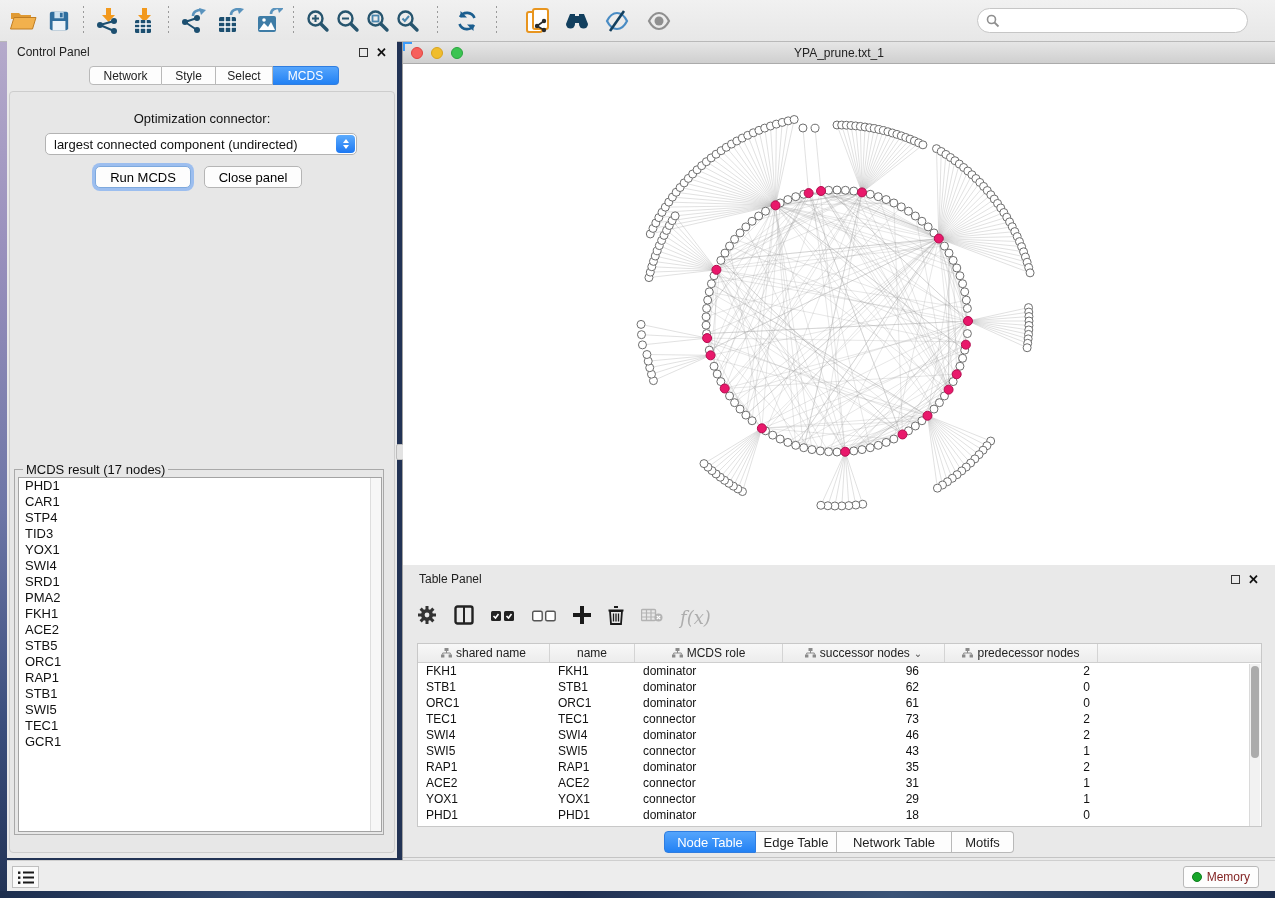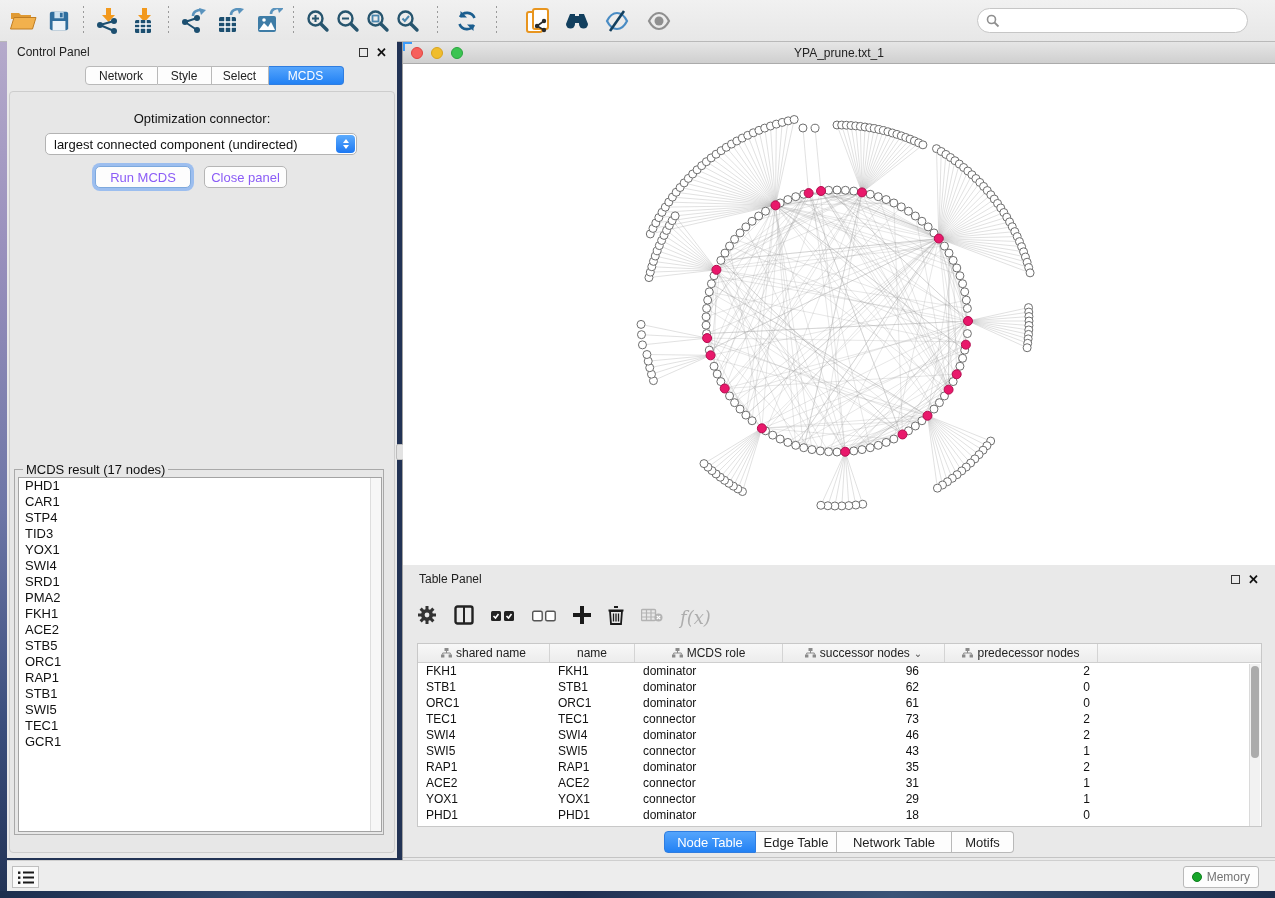"MCDS" div.seg-tab { width: 75px -> 66px }
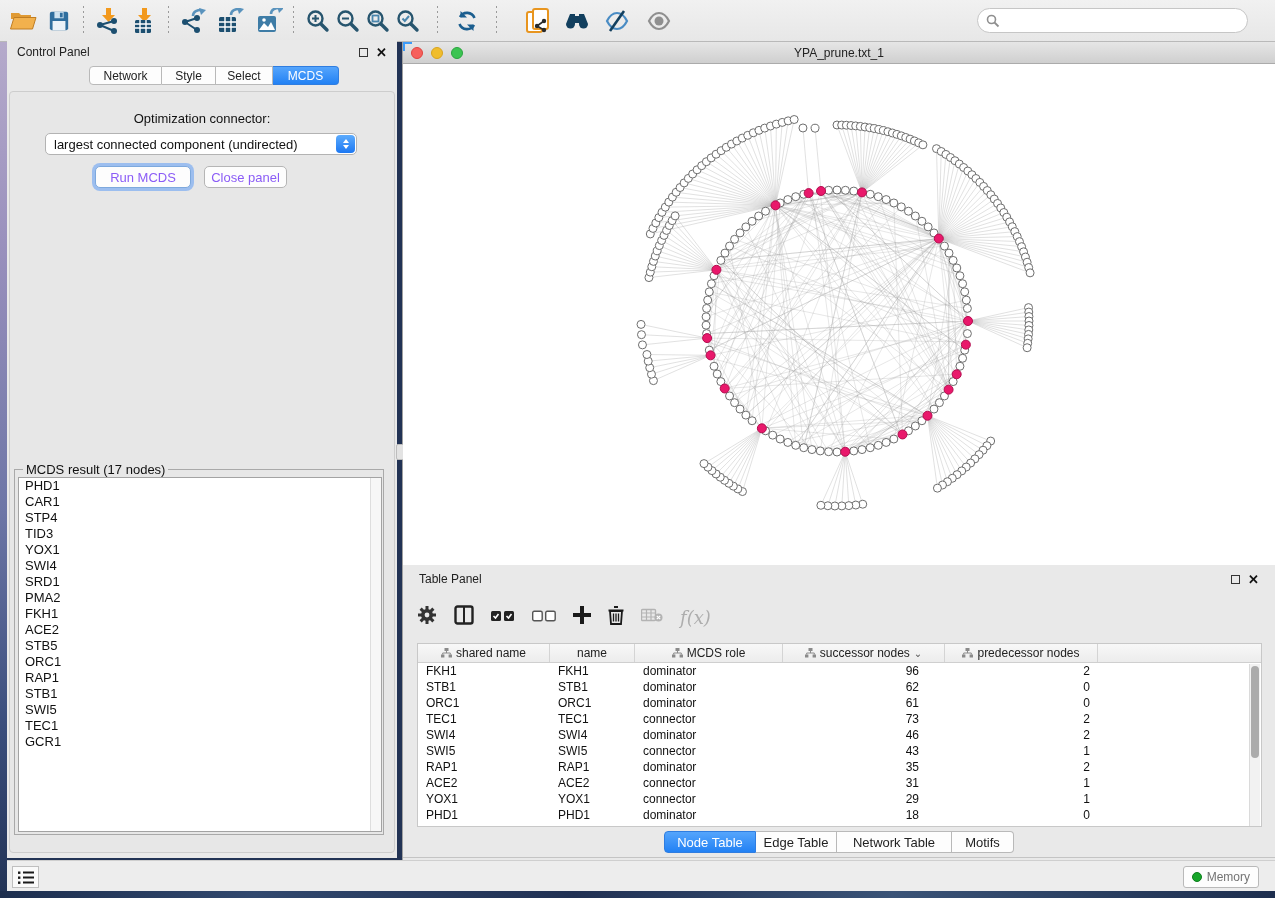"Run MCDS" .btn { color: #8b5cf6 -> #000000 }
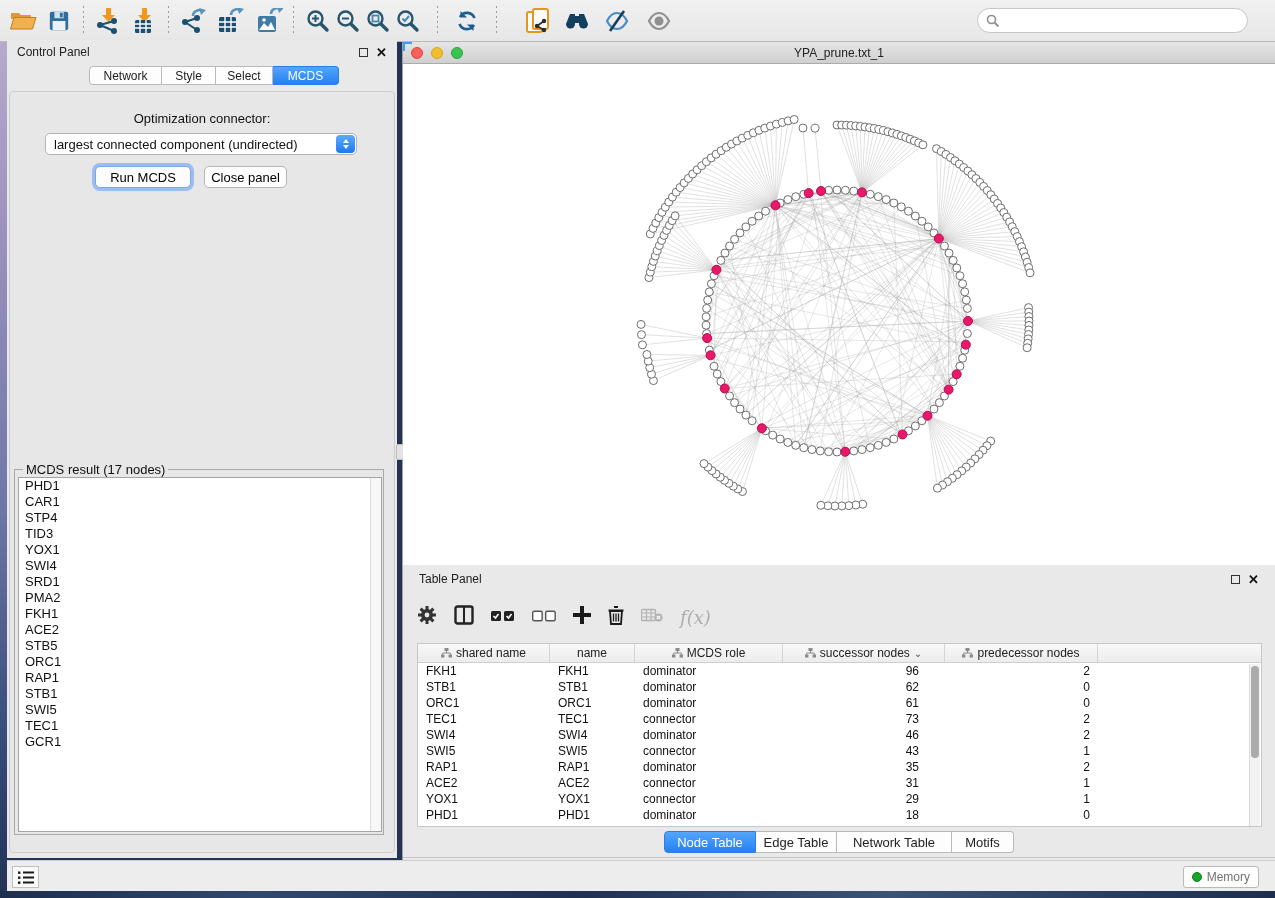"Close panel" #close-btn { width: 83px -> 98px }
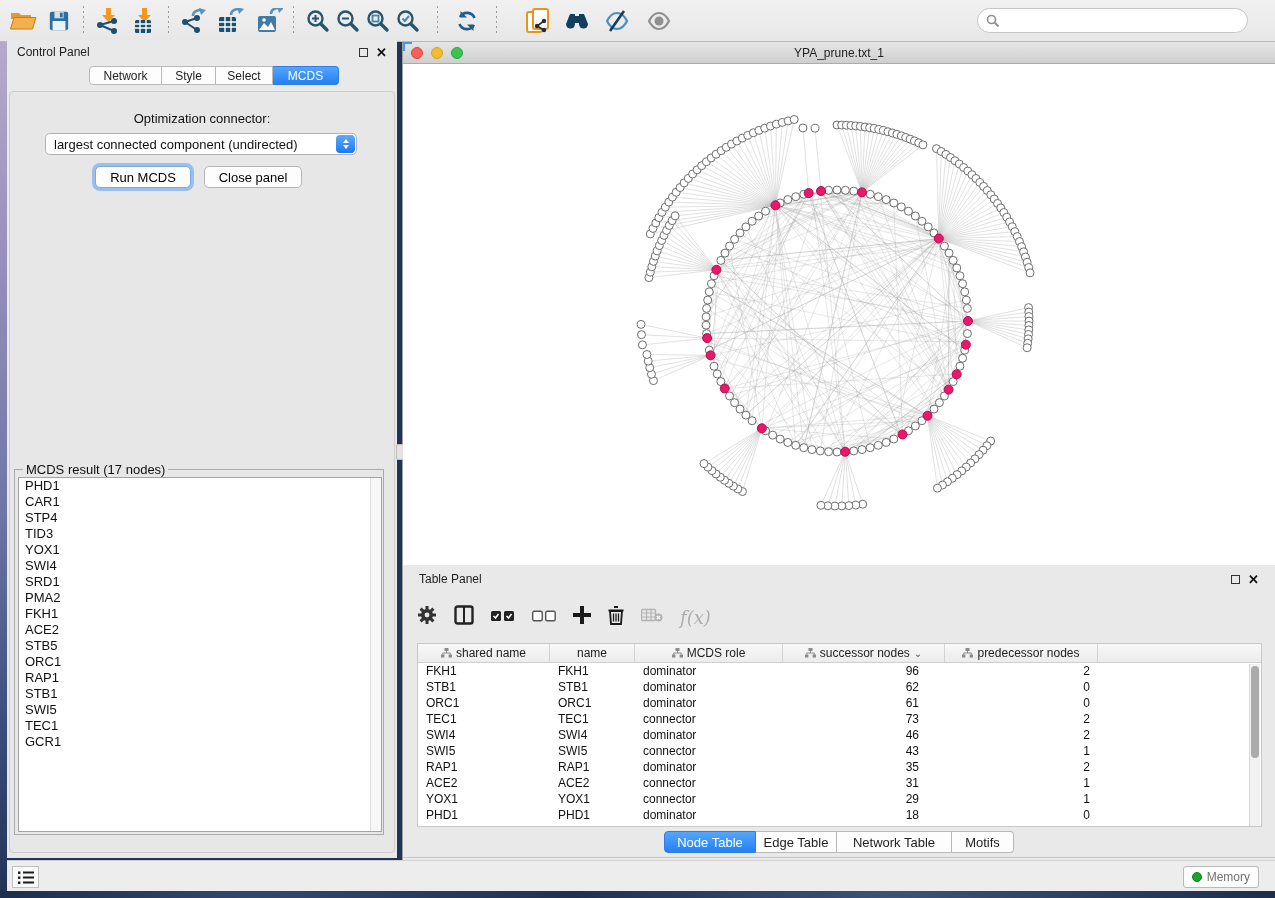"Memory" #memory-btn { color: #737373 -> #7f1d1d }
